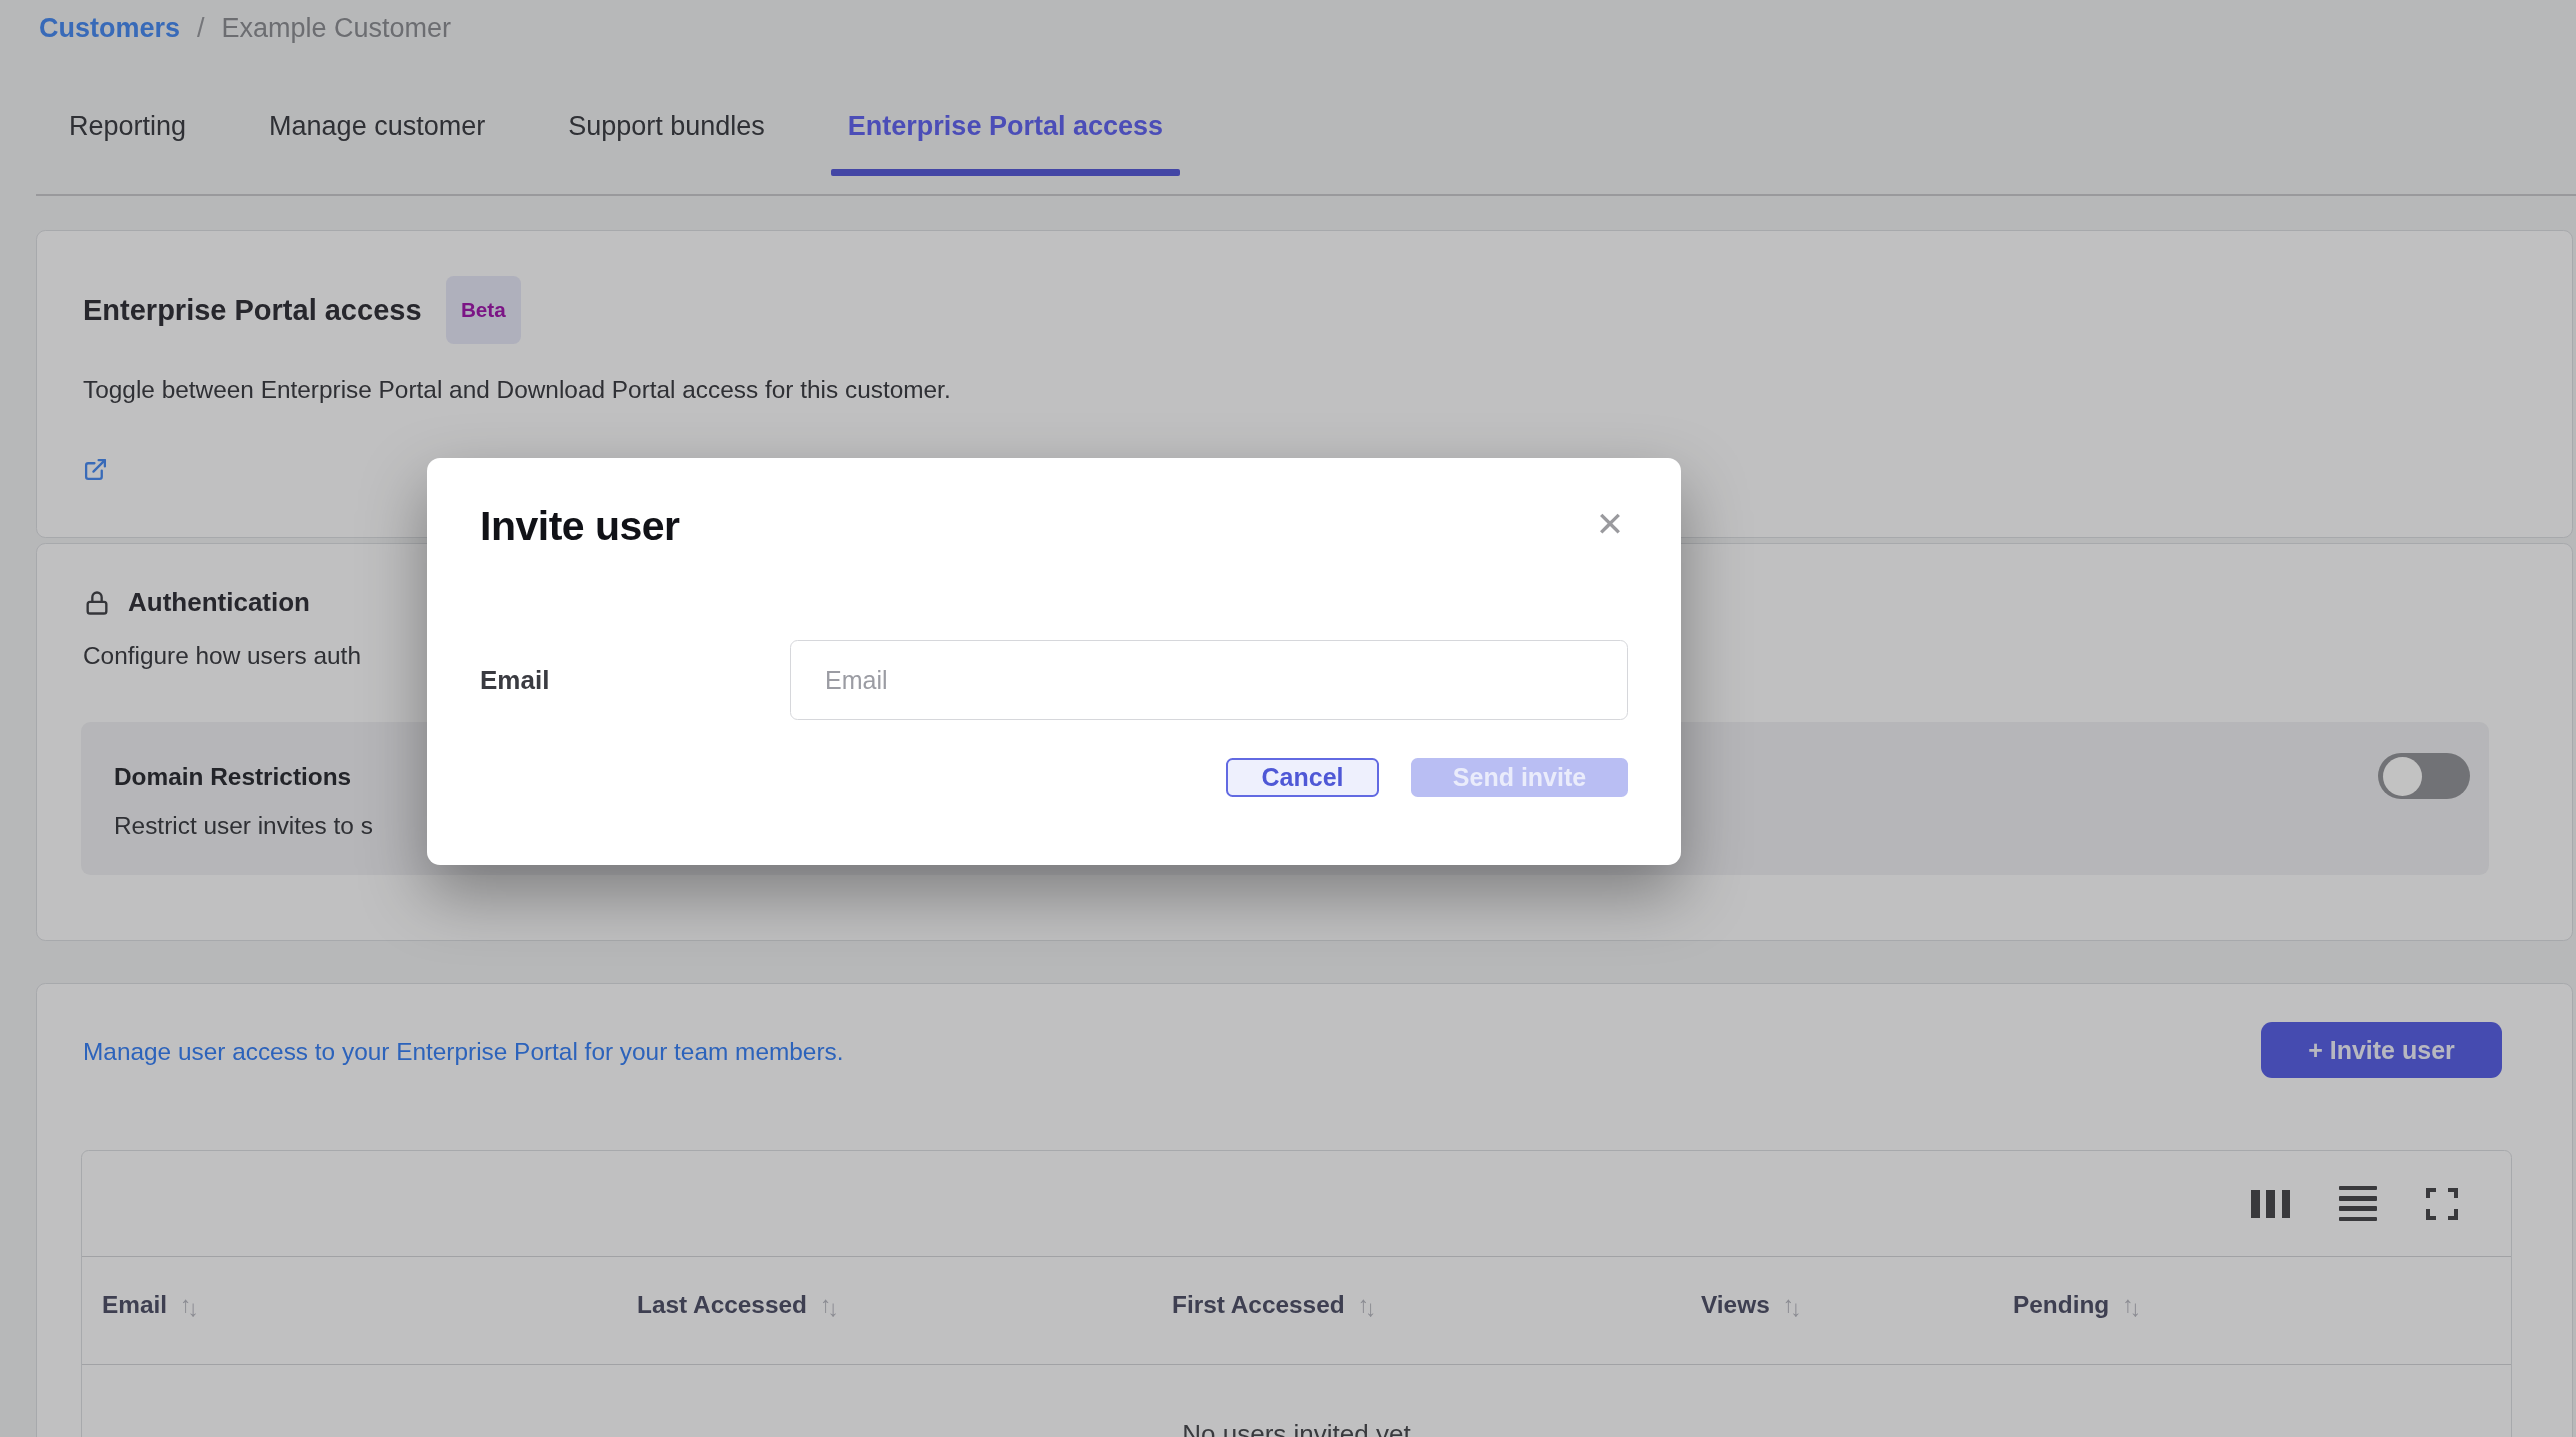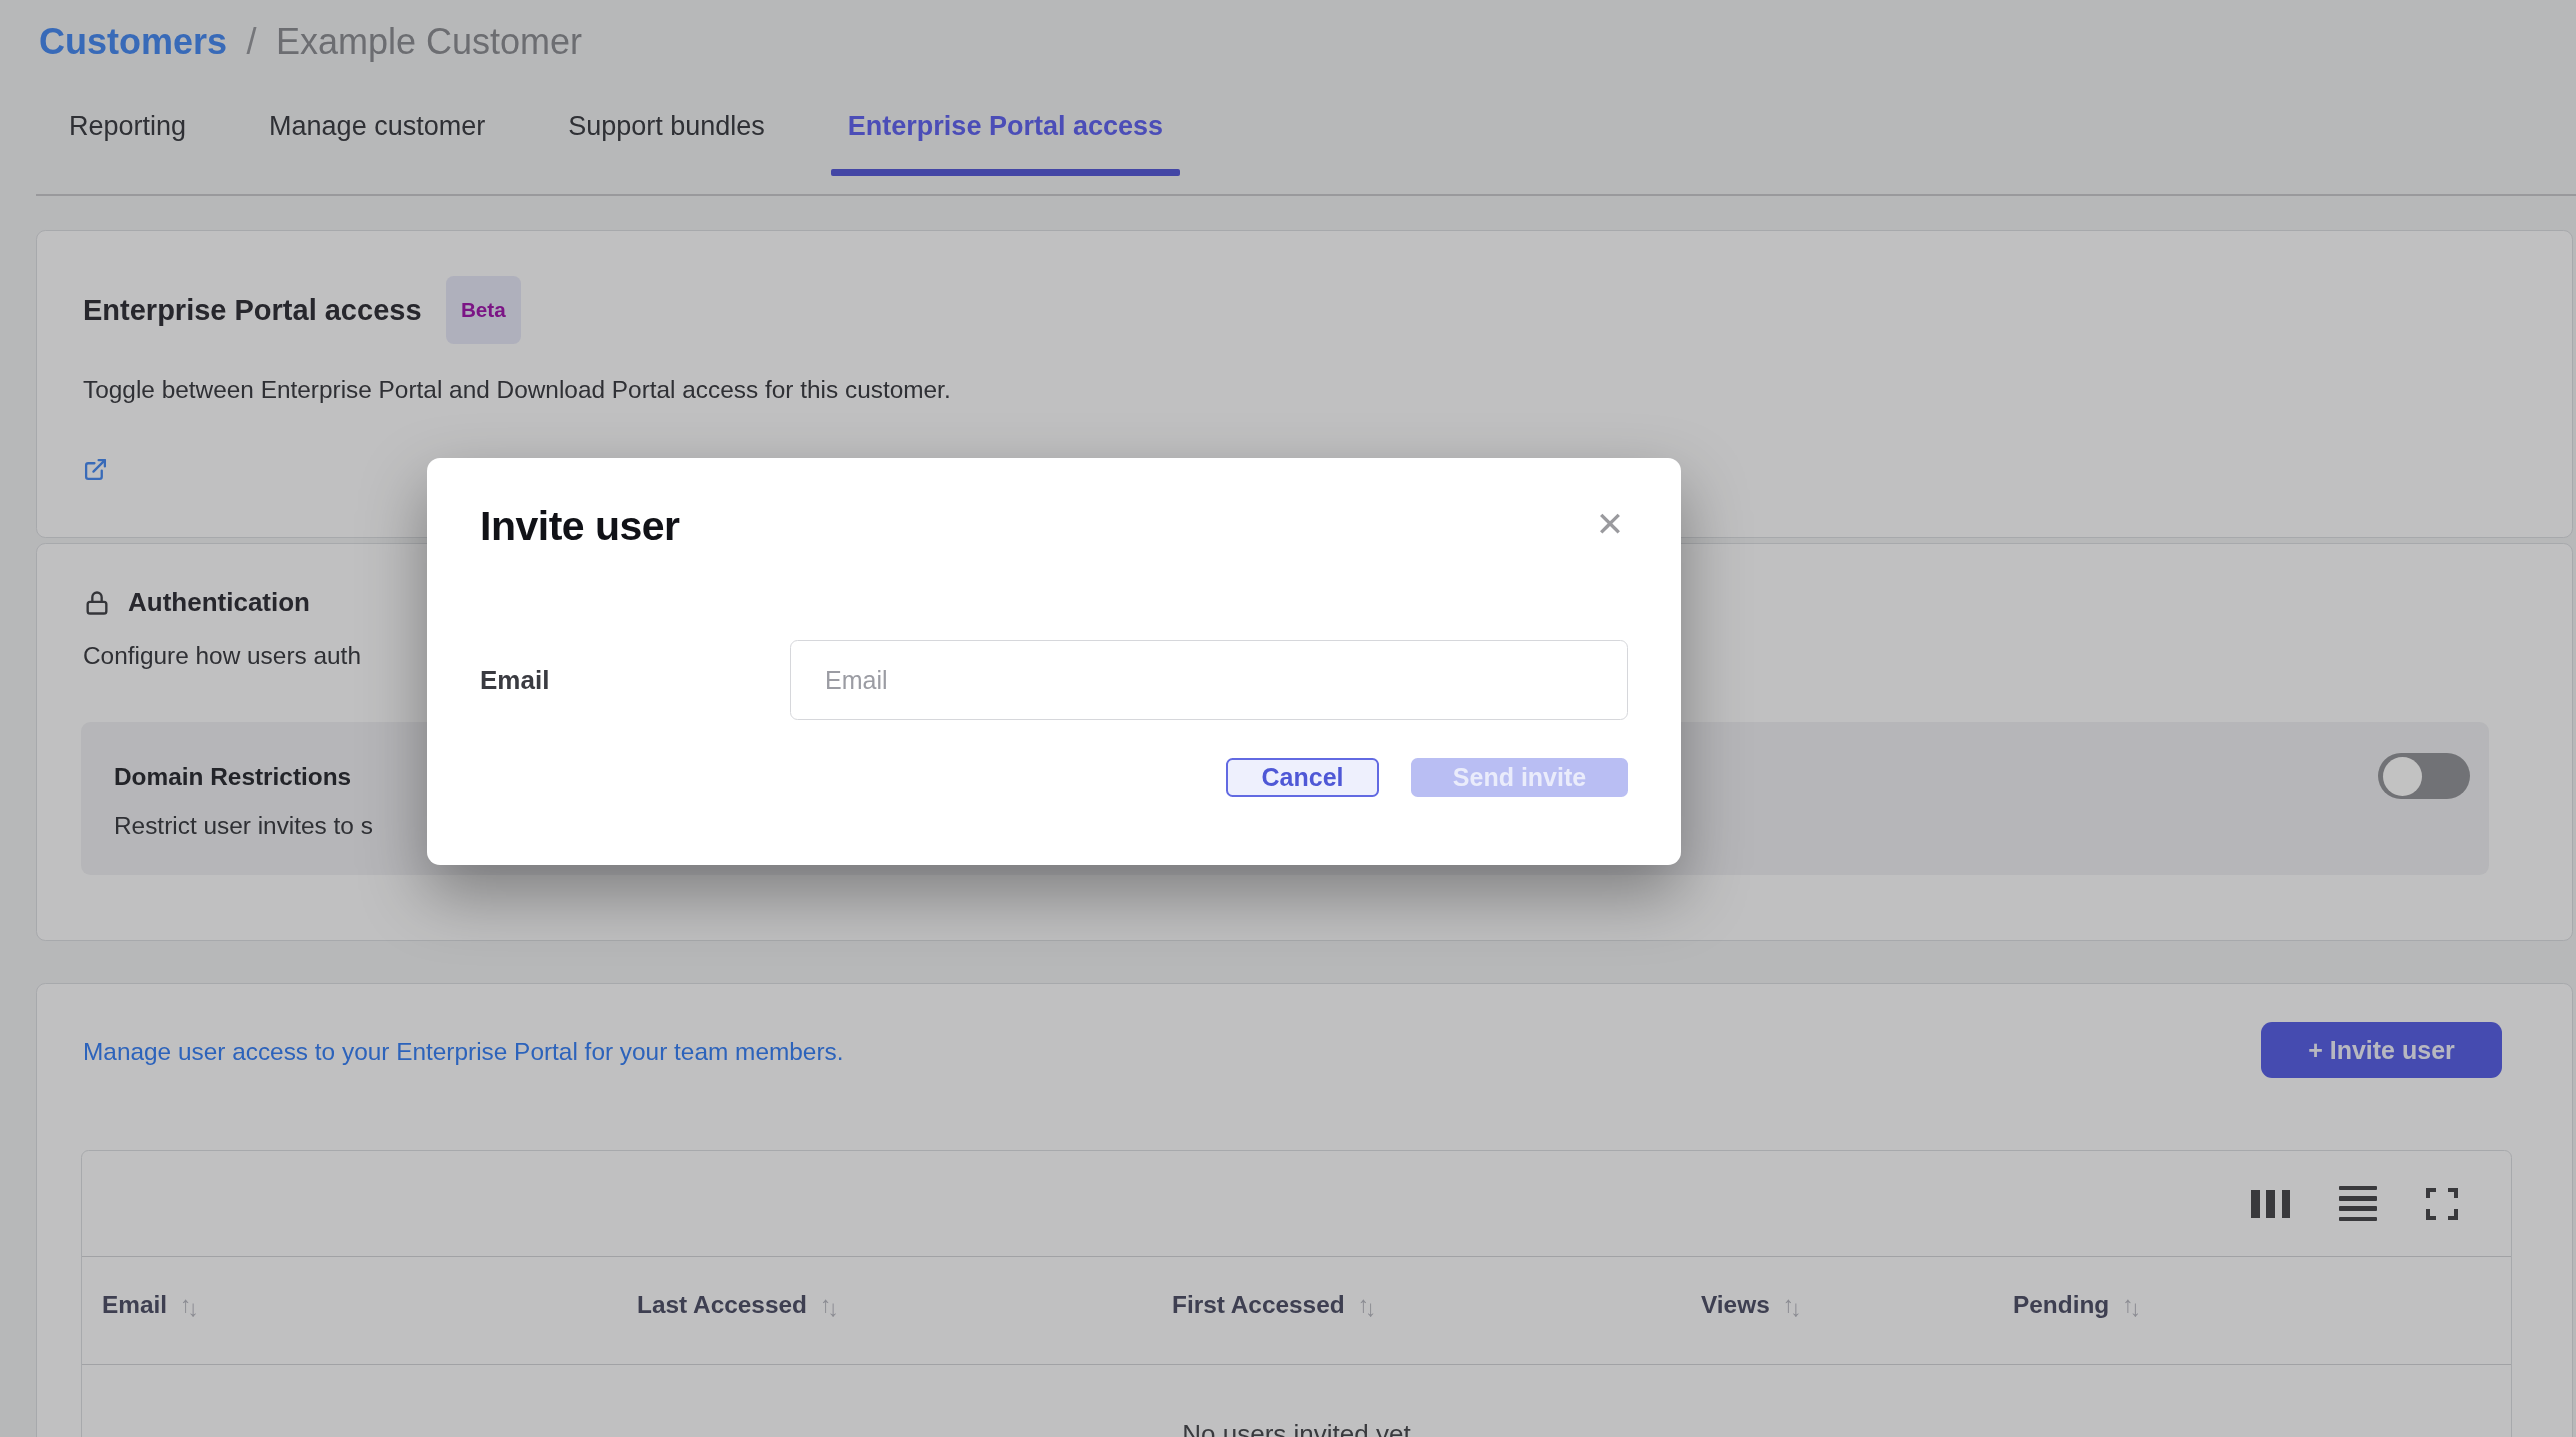"Customers / Example Customer" .breadcrumb { font-size: 36px -> 27px; top: 21px -> 13px }
